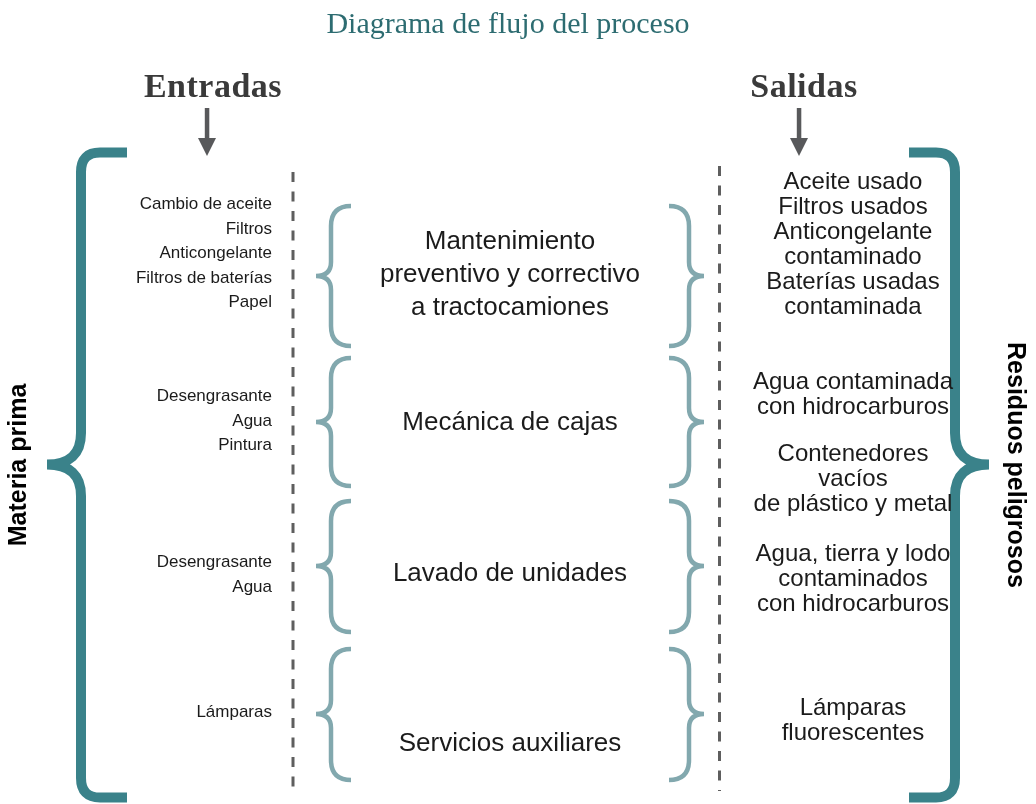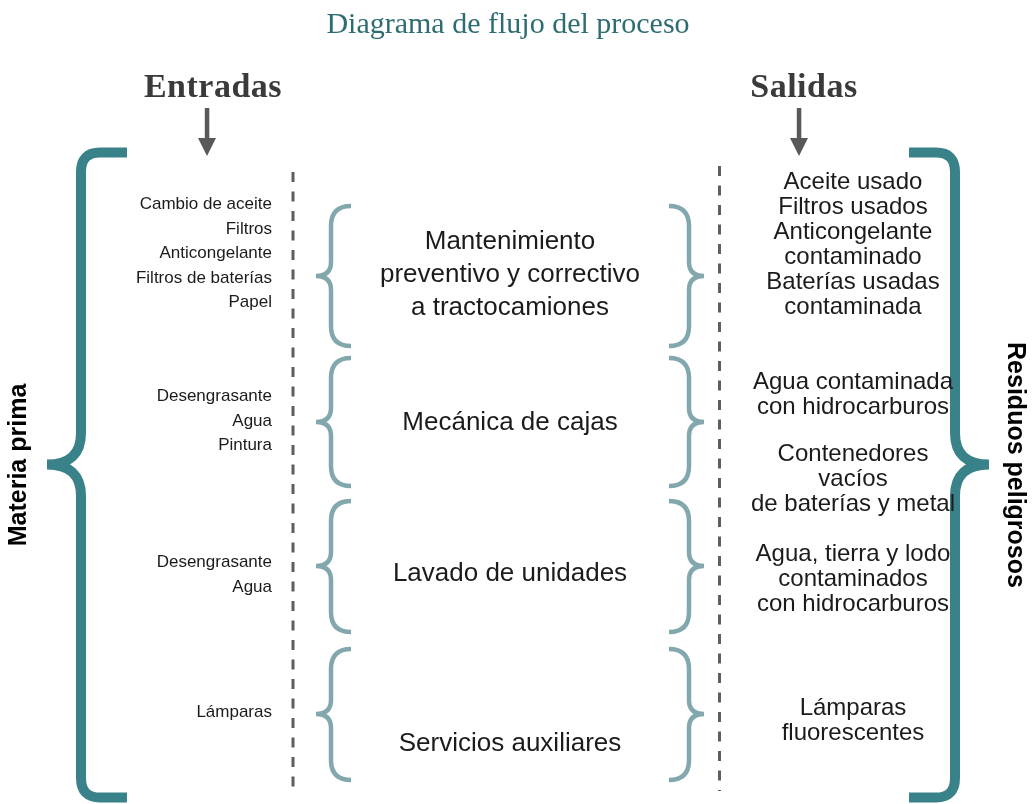"de baterías y metal" div.line { text: baterías -> plástico }
